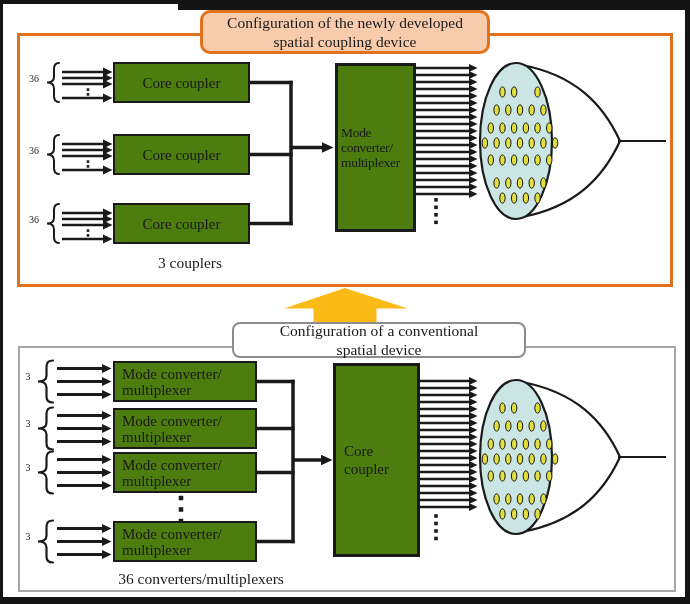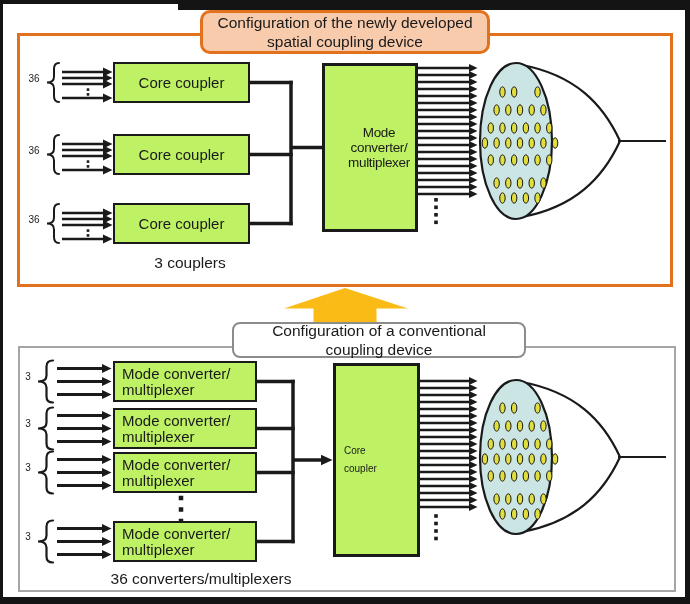"Configuration of the newly developed" .canvas { font-family: Liberation Sans, sans-serif -> Liberation Serif, serif }
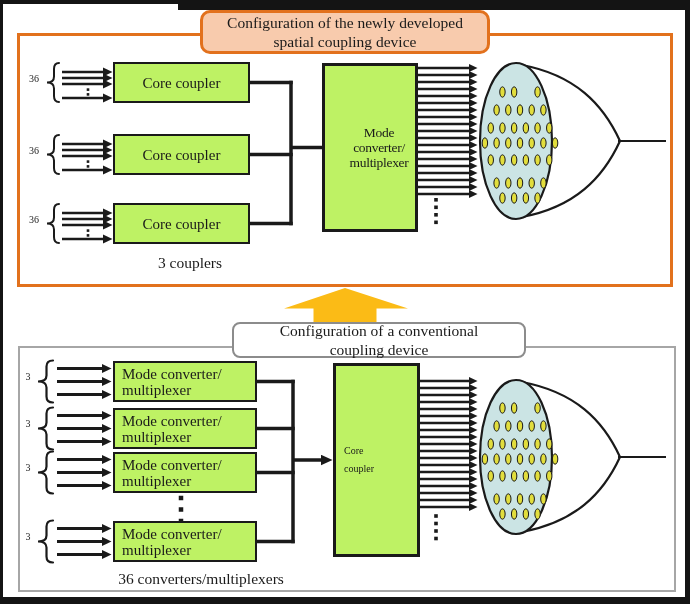"Core coupler" .box { background: #bef264 -> #4d7c0f }
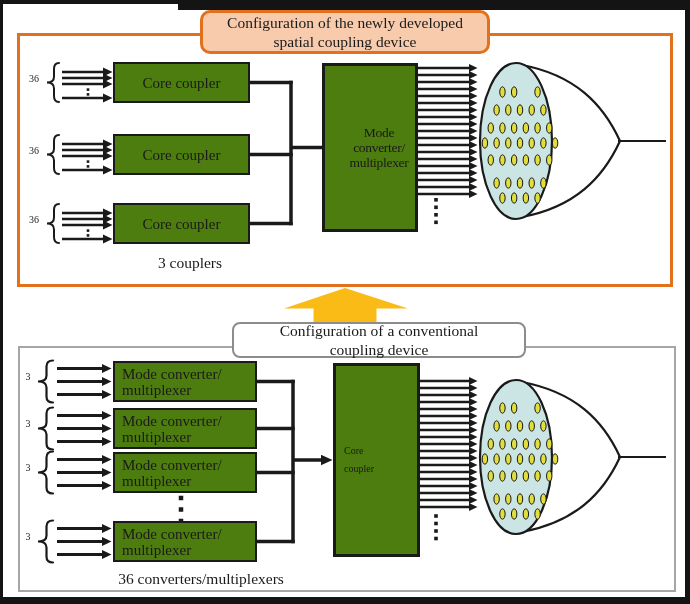"Mode" div.box { left: 322px -> 335px; padding-left: 18px -> 3px; text-align: center -> none }
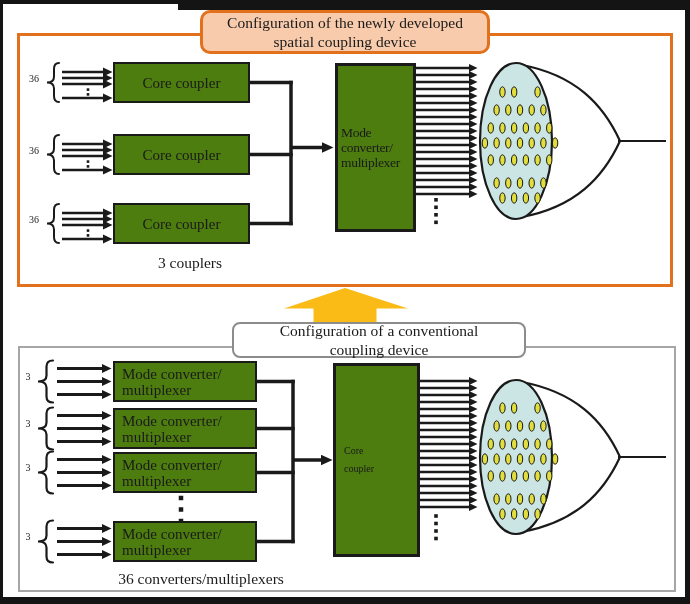"Configuration of a conventional" div.titlebox { text: coupling -> spatial }
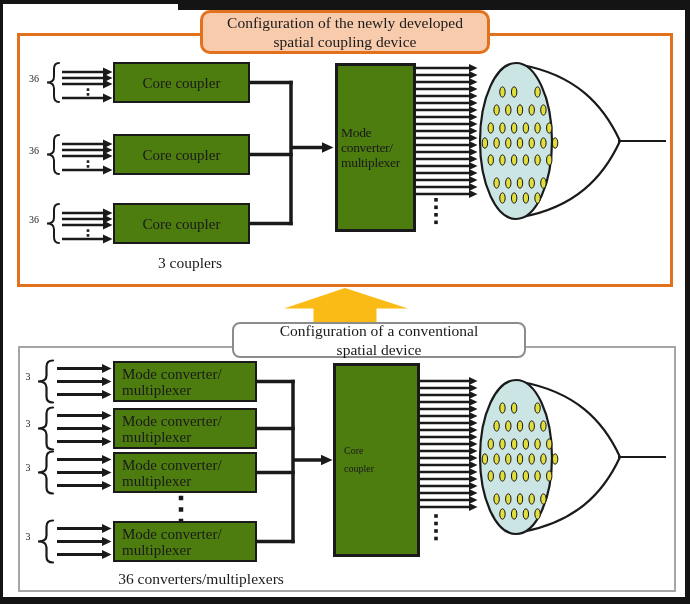"Core" div.box { font-size: 10px -> 15px }
